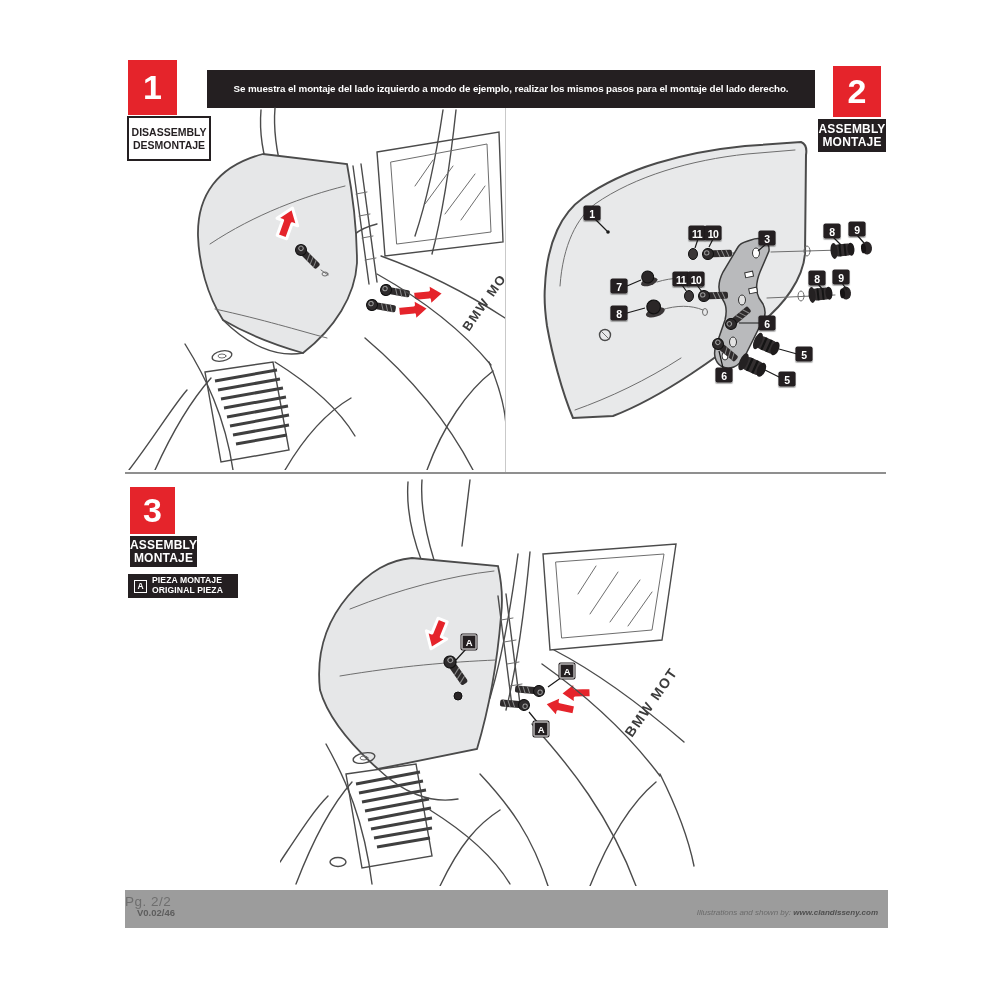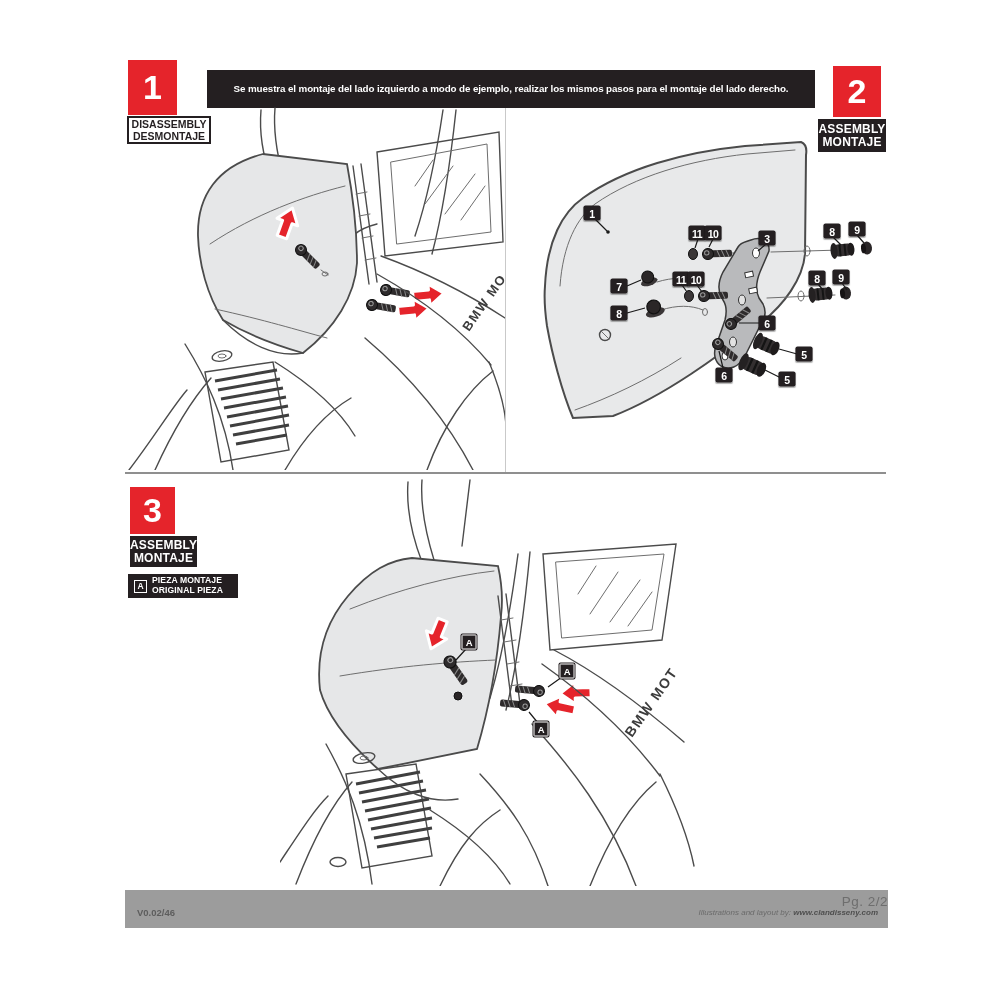"DISASSEMBLY" .outline-label { height: 28px -> 45px }
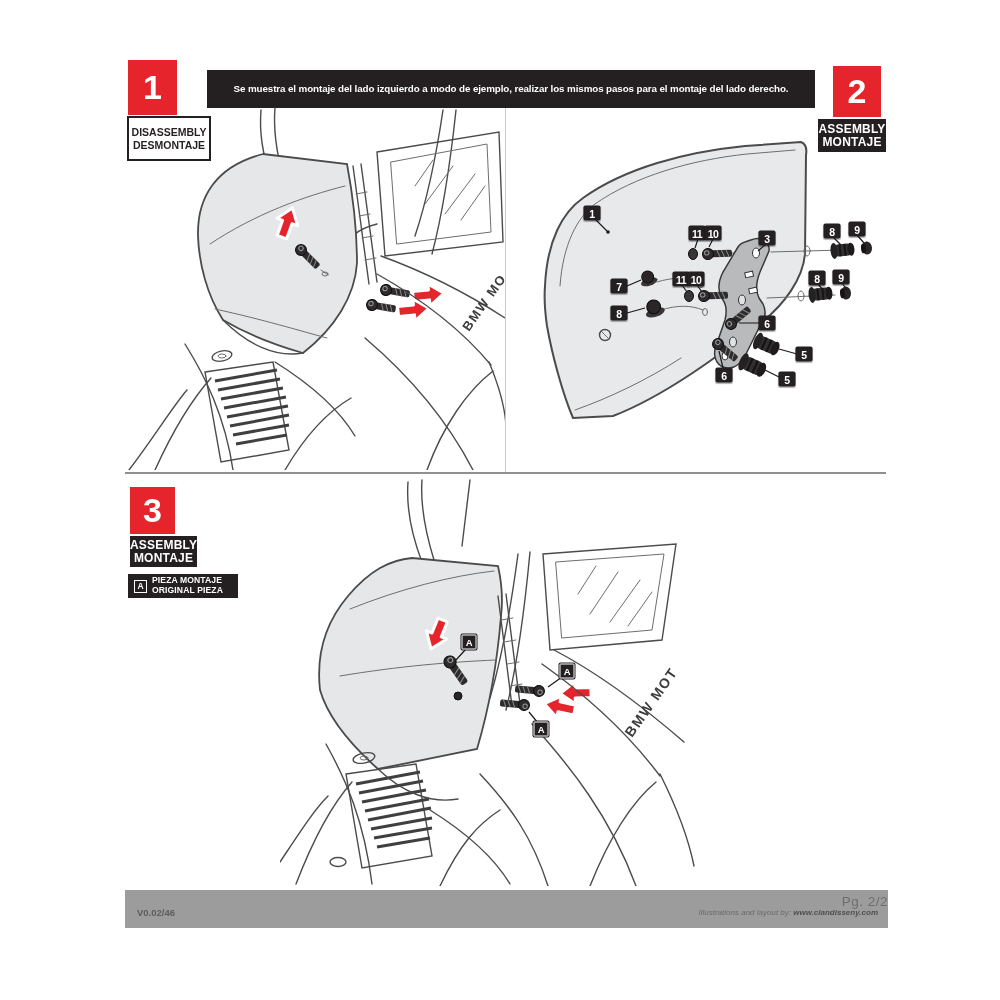"Pg. 2/2" .footer-page { text-align: right -> left }
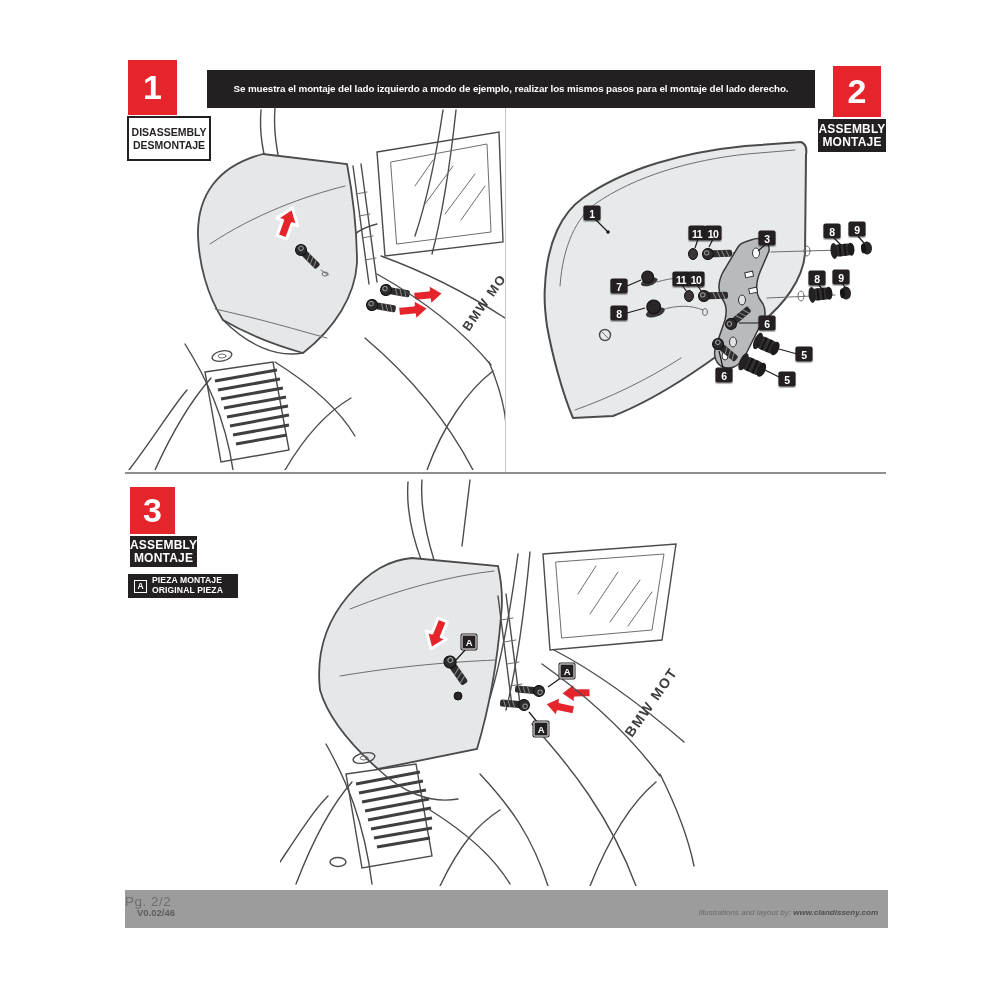"Illustrations and layout by:" span { text: layout -> shown }
